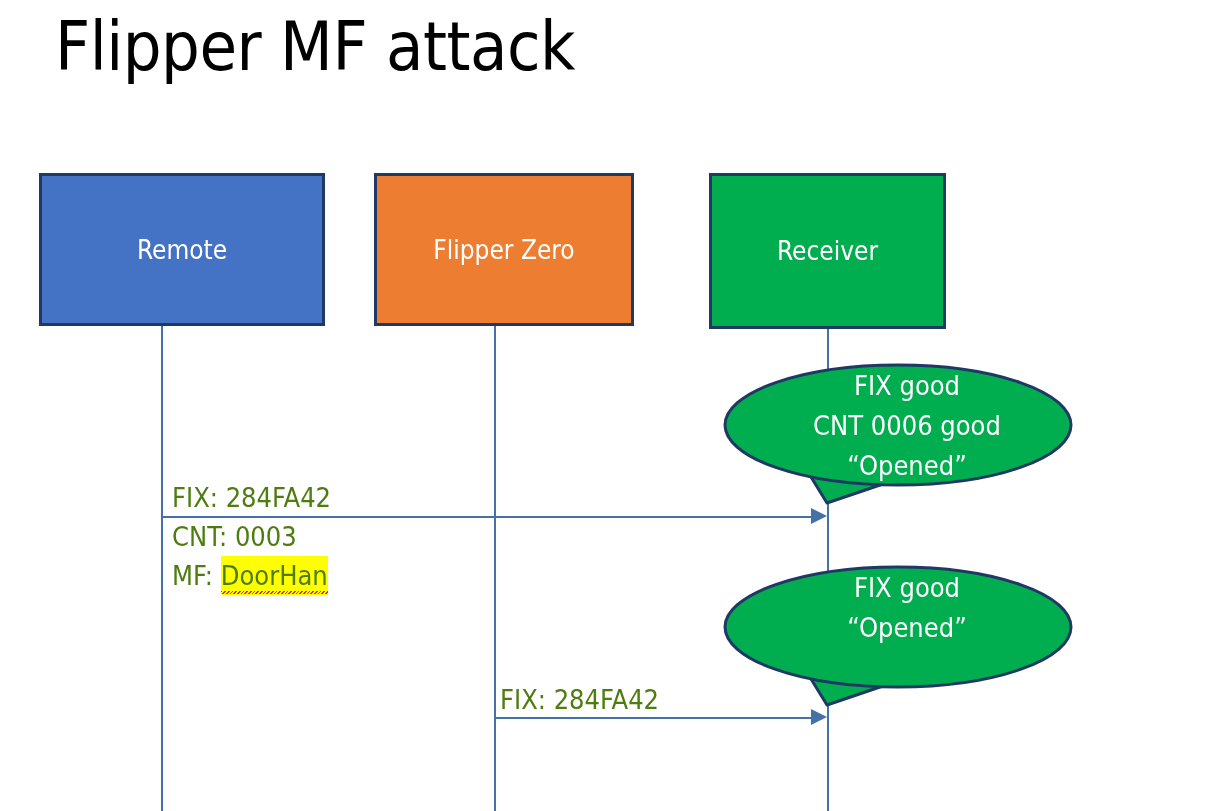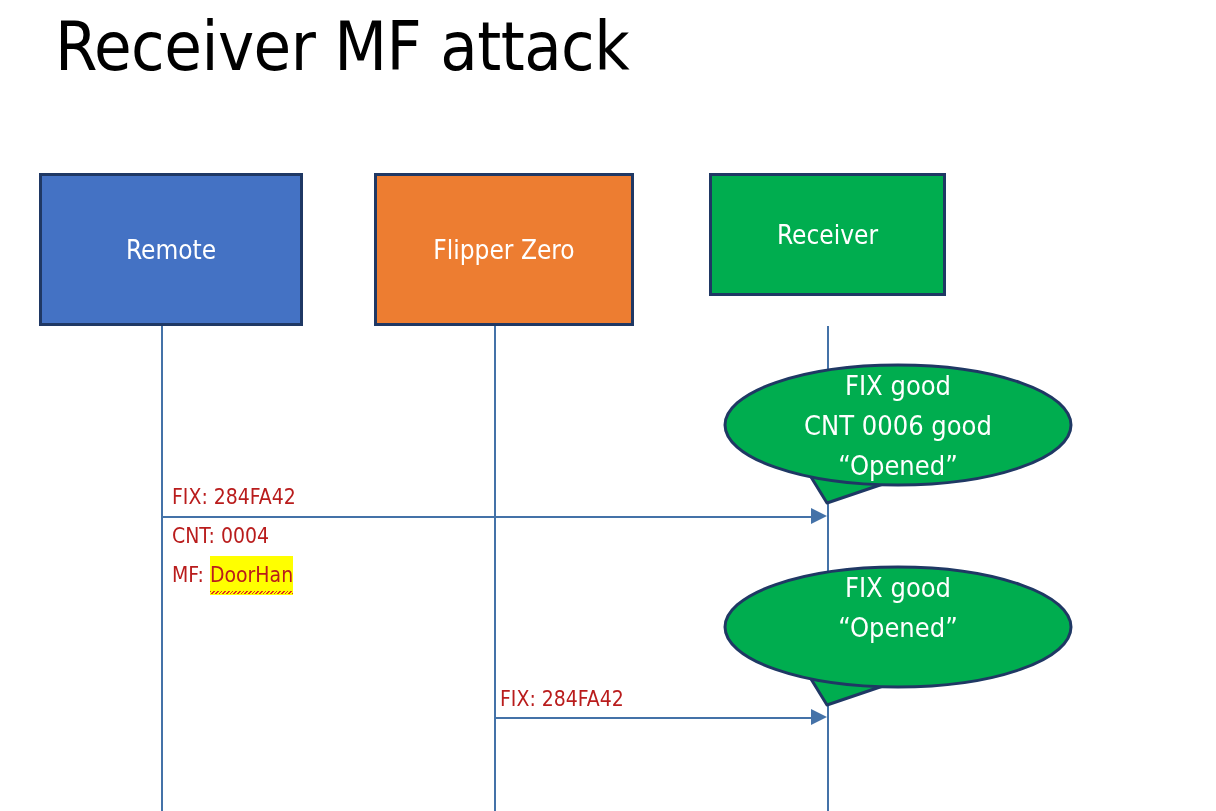"Receiver MF attack" div { text: Receiver -> Flipper }
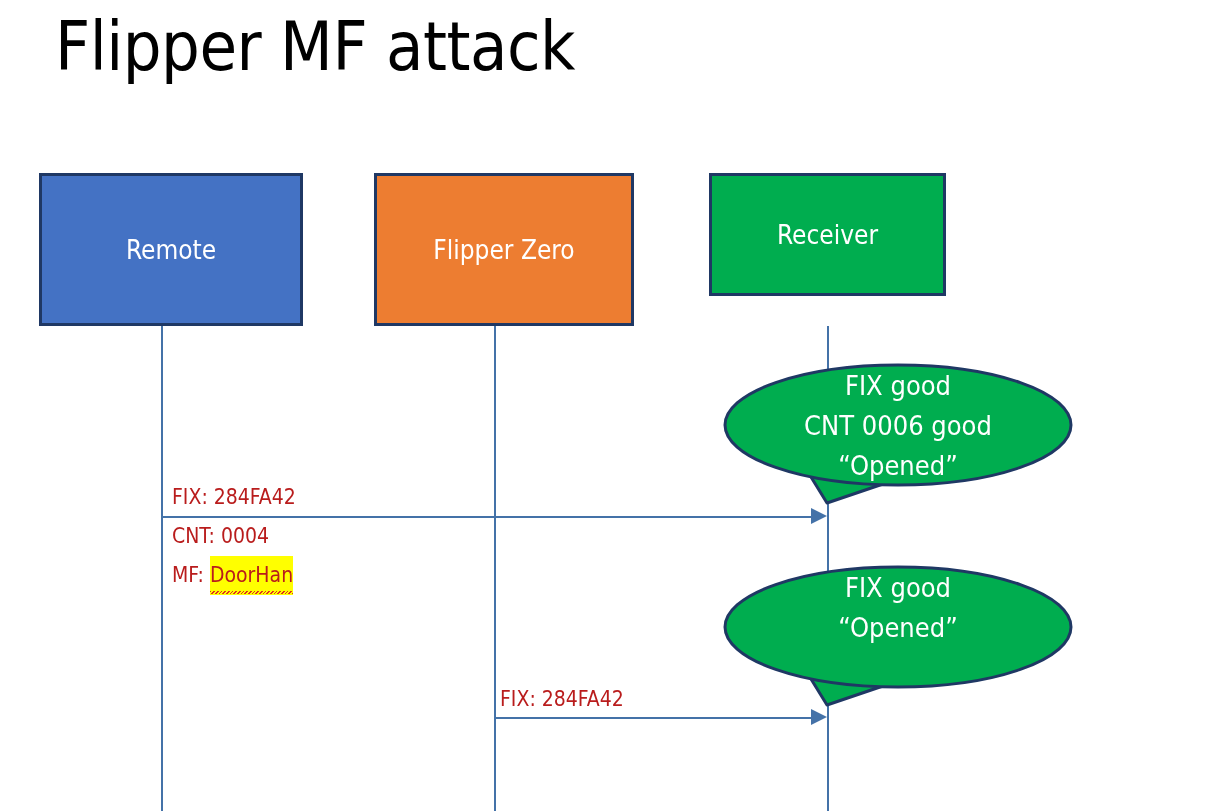"Remote" div.actor-box { width: 264px -> 286px }
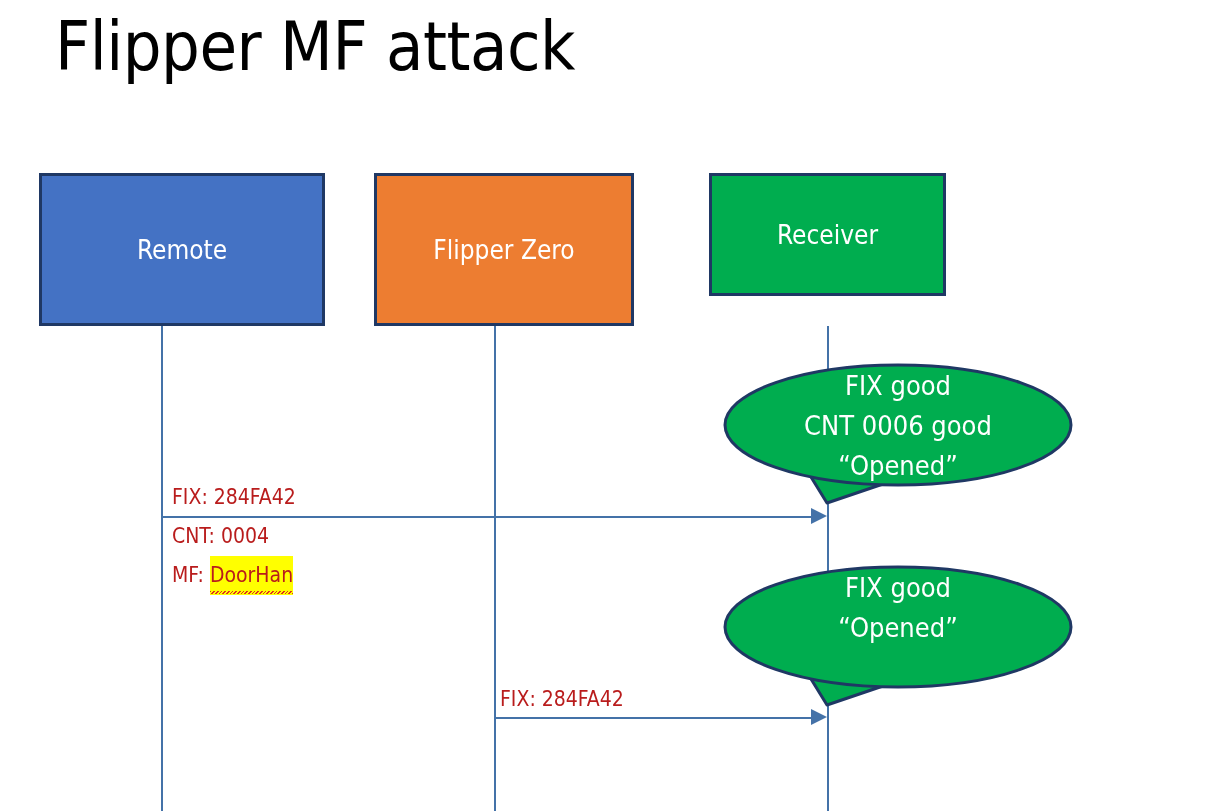"Receiver" div.actor-box { height: 123px -> 156px }
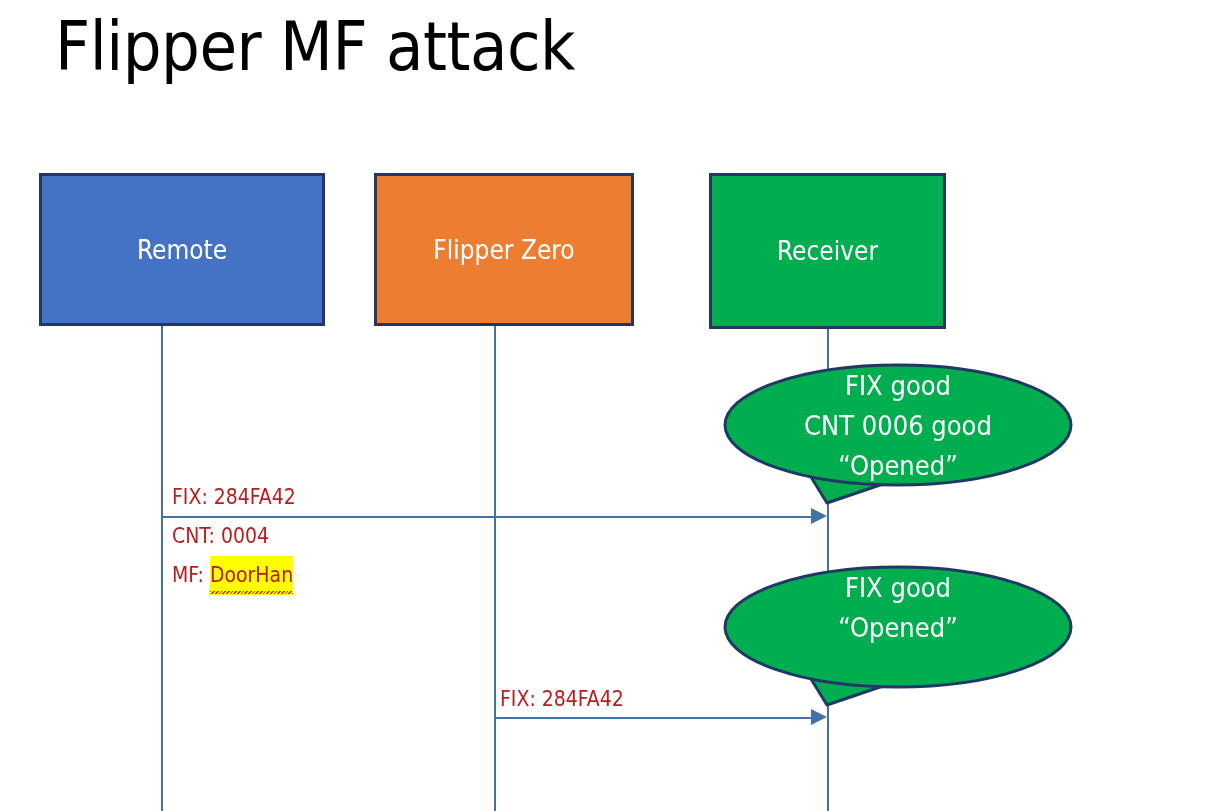"FIX good" .bubble-text { left: 0 -> 9px }
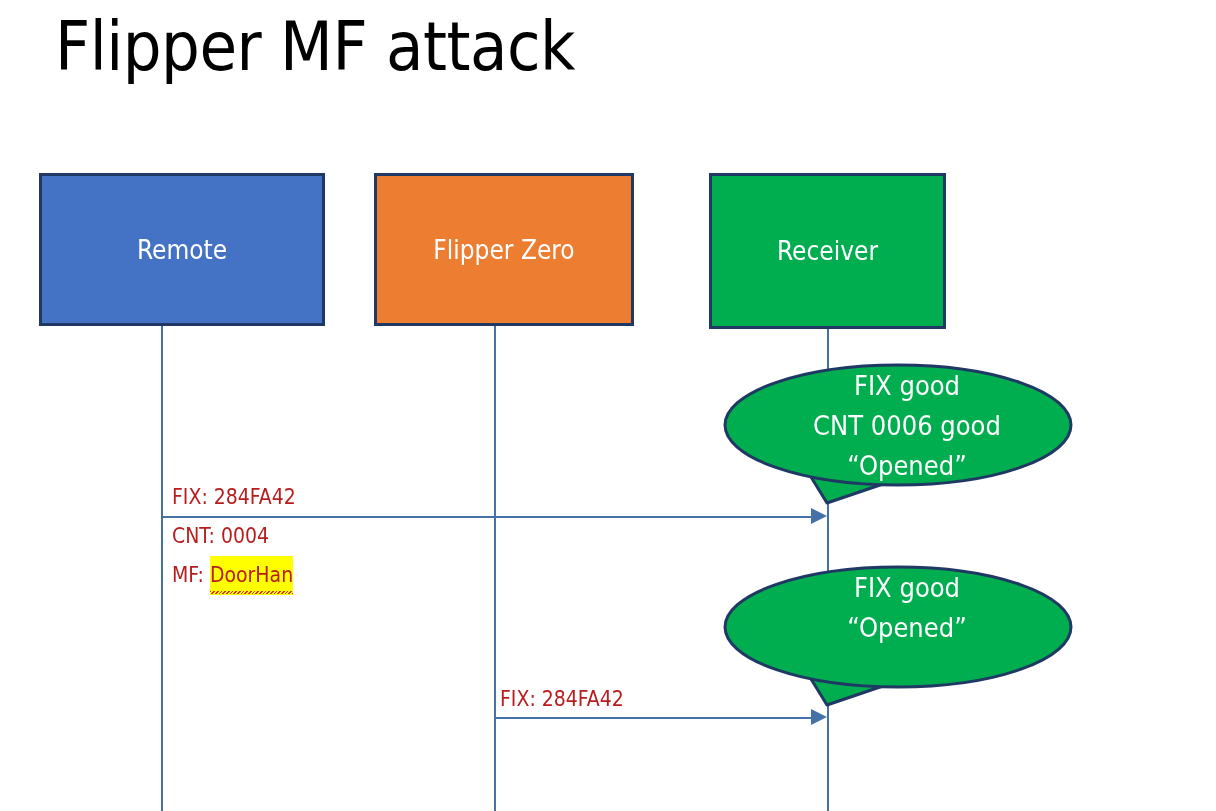"FIX: 284FA42" .msg-text { color: #b91c1c -> #4d7c0f; font-size: 21px -> 27px }
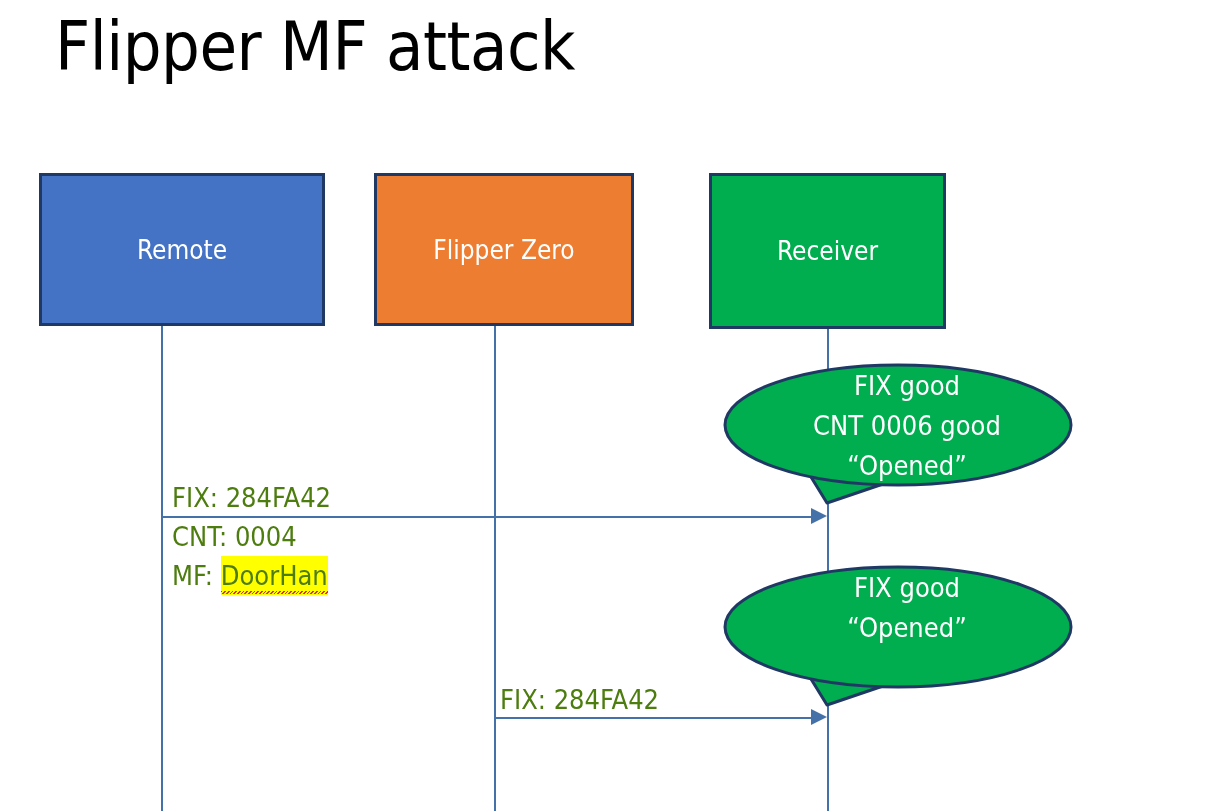"0004" span { text: 0004 -> 0003 }
